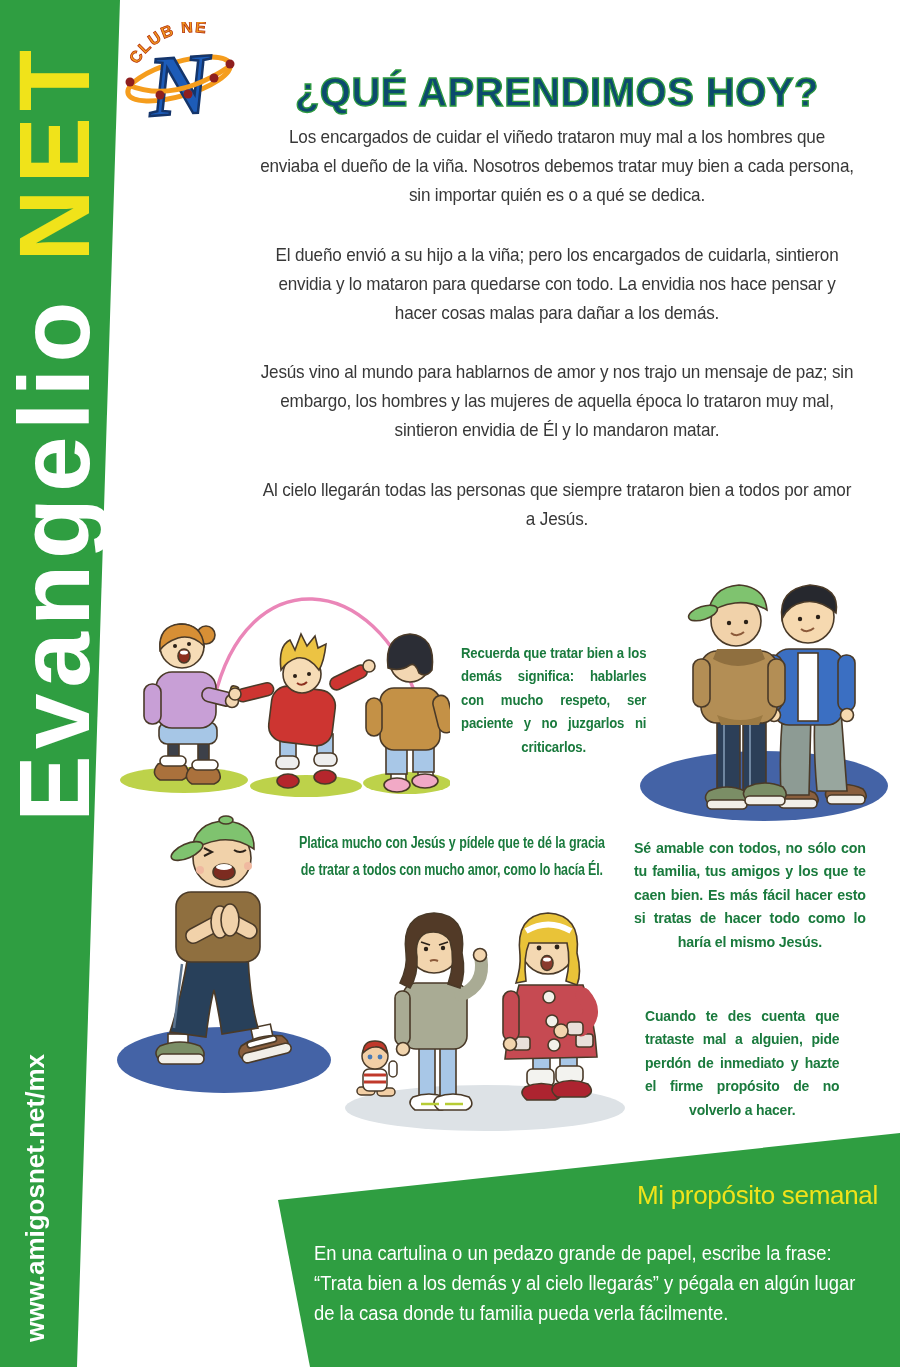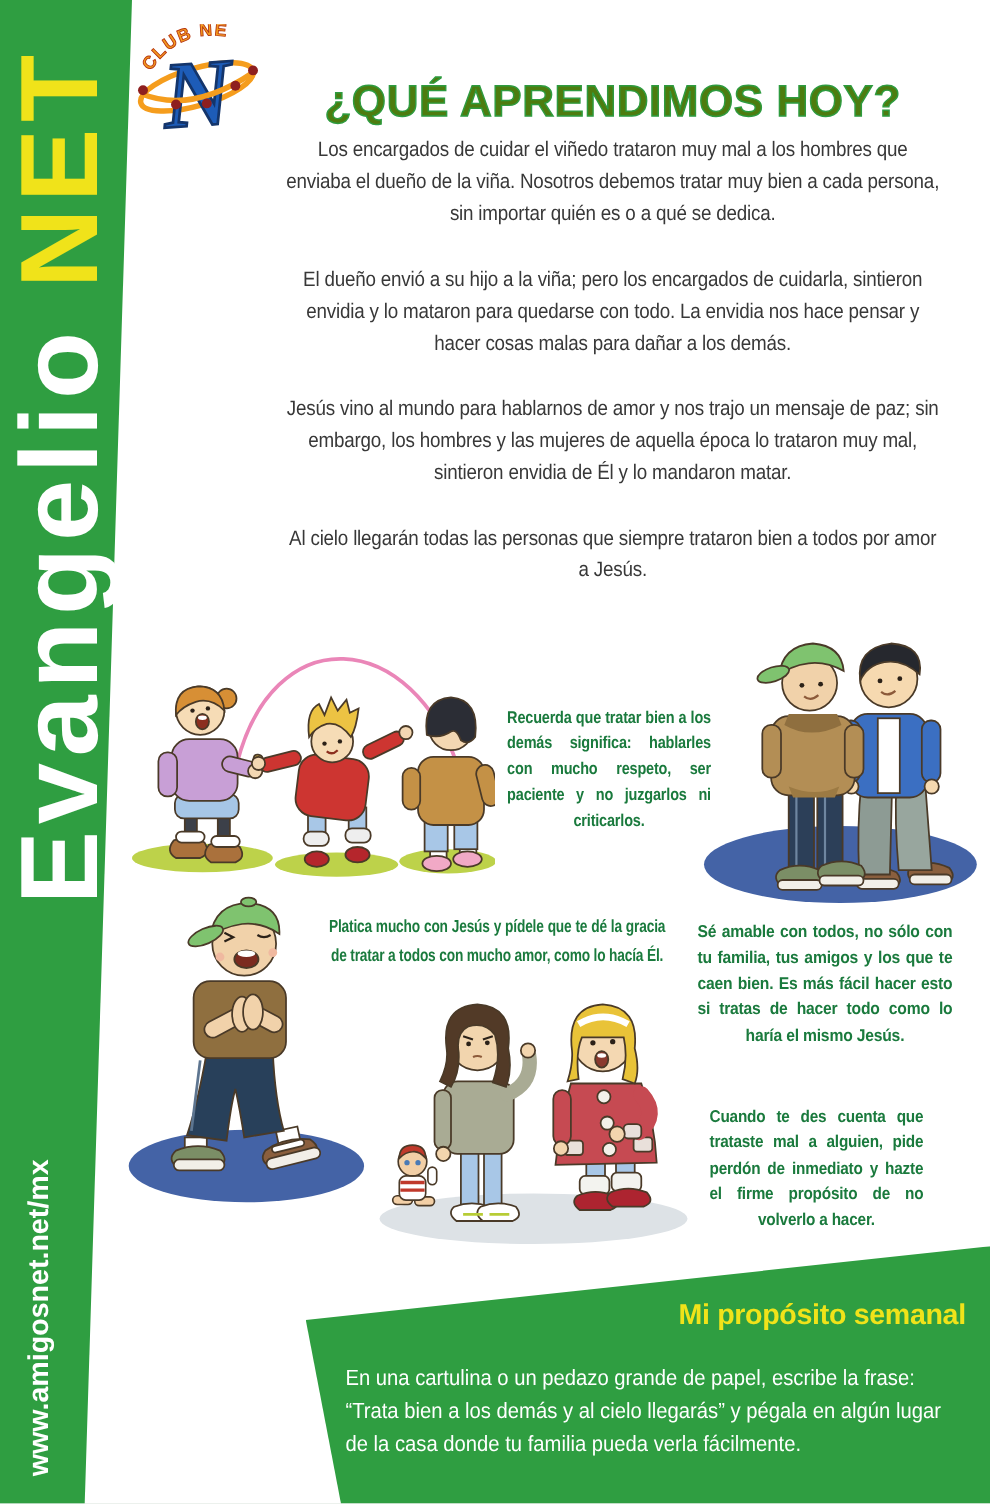"¿QUÉ APRENDIMOS HOY?" .title { color: #4d7c0f -> #0c4a6e }
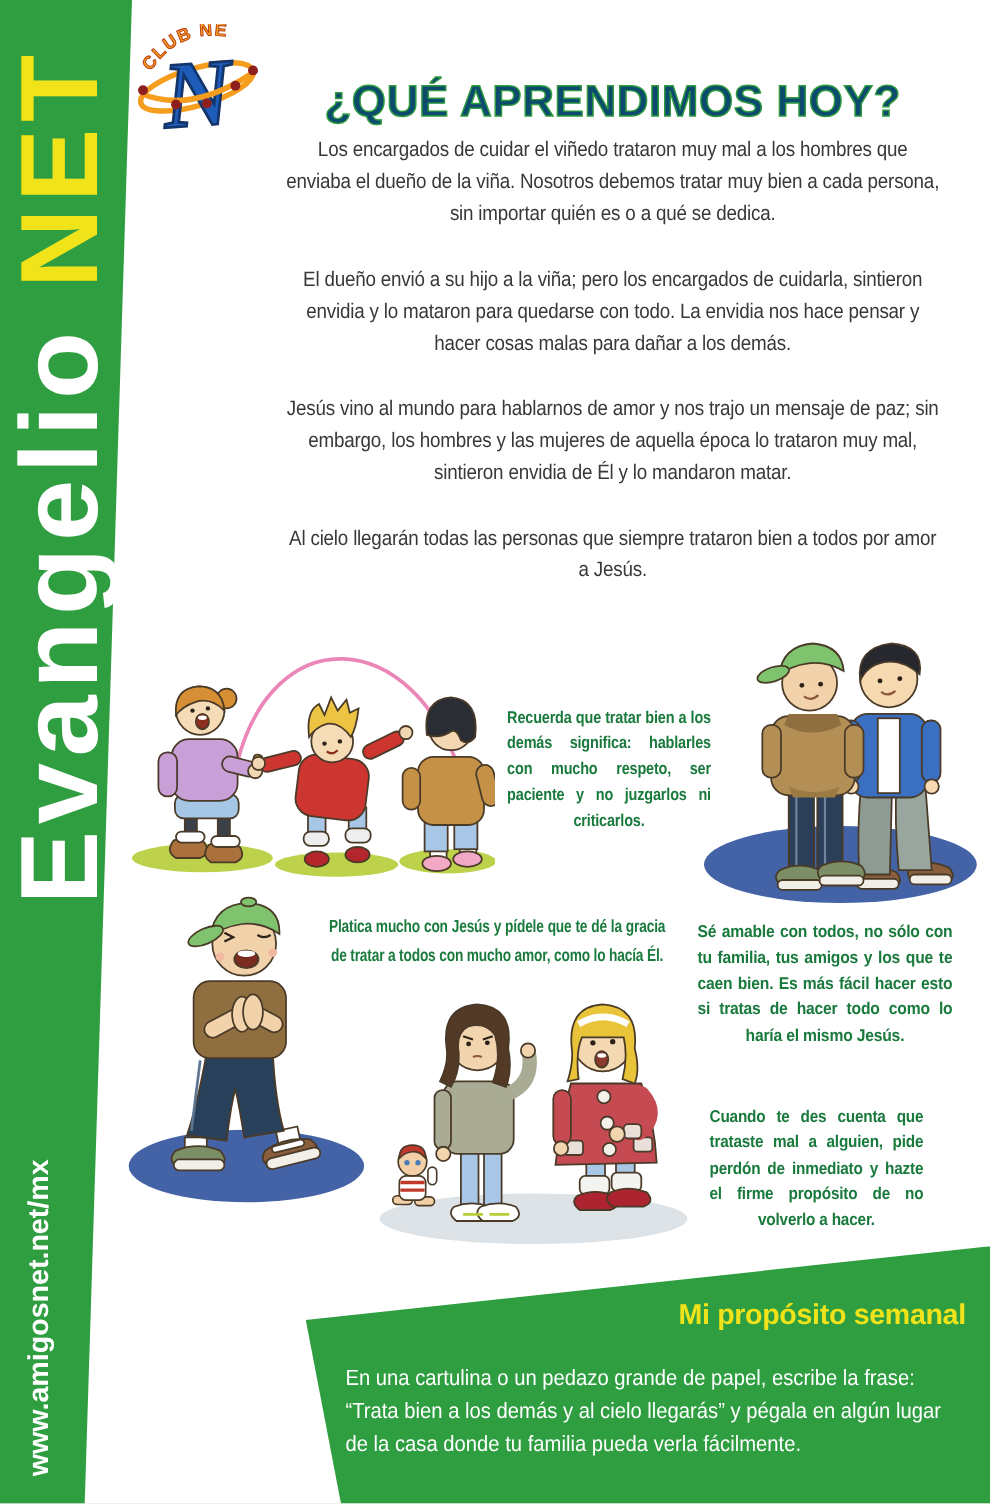"Mi propósito semanal" .purpose-heading { font-weight: bold -> normal }
